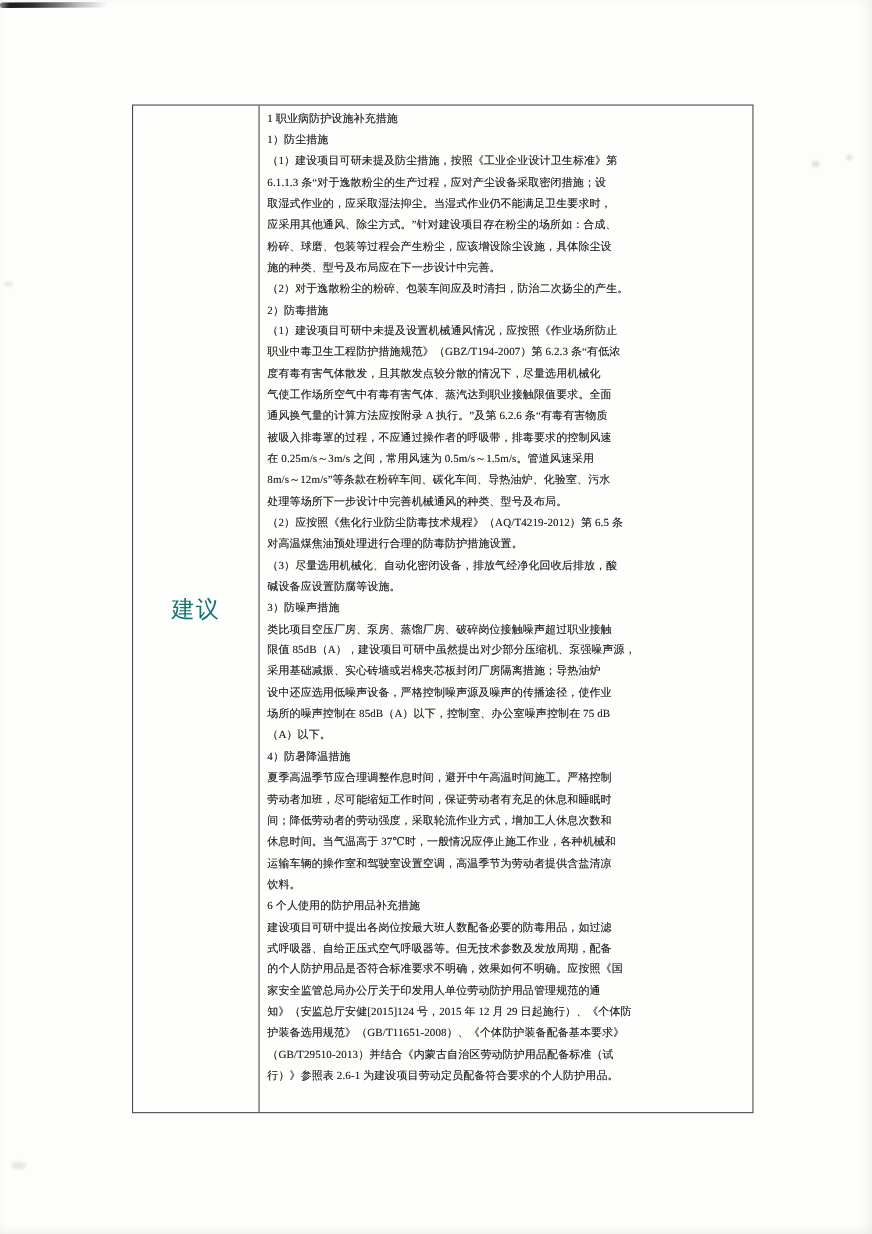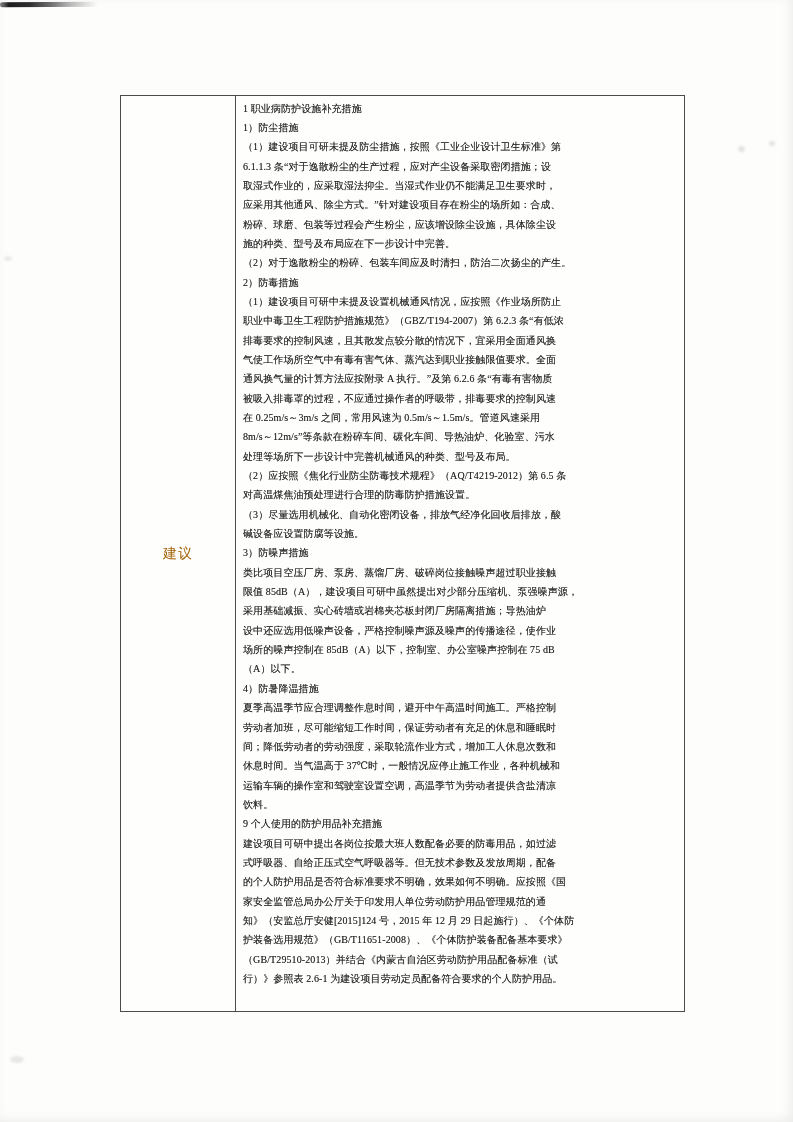"排毒要求的控制风速，且其散发点较分散的情况下，宜采用全面通风换" div.line { text: 排毒要求的控制风速，且其散发点较分散的情况下，宜采用全面通风换 -> 度有毒有害气体散发，且其散发点较分散的情况下，尽量选用机械化 }
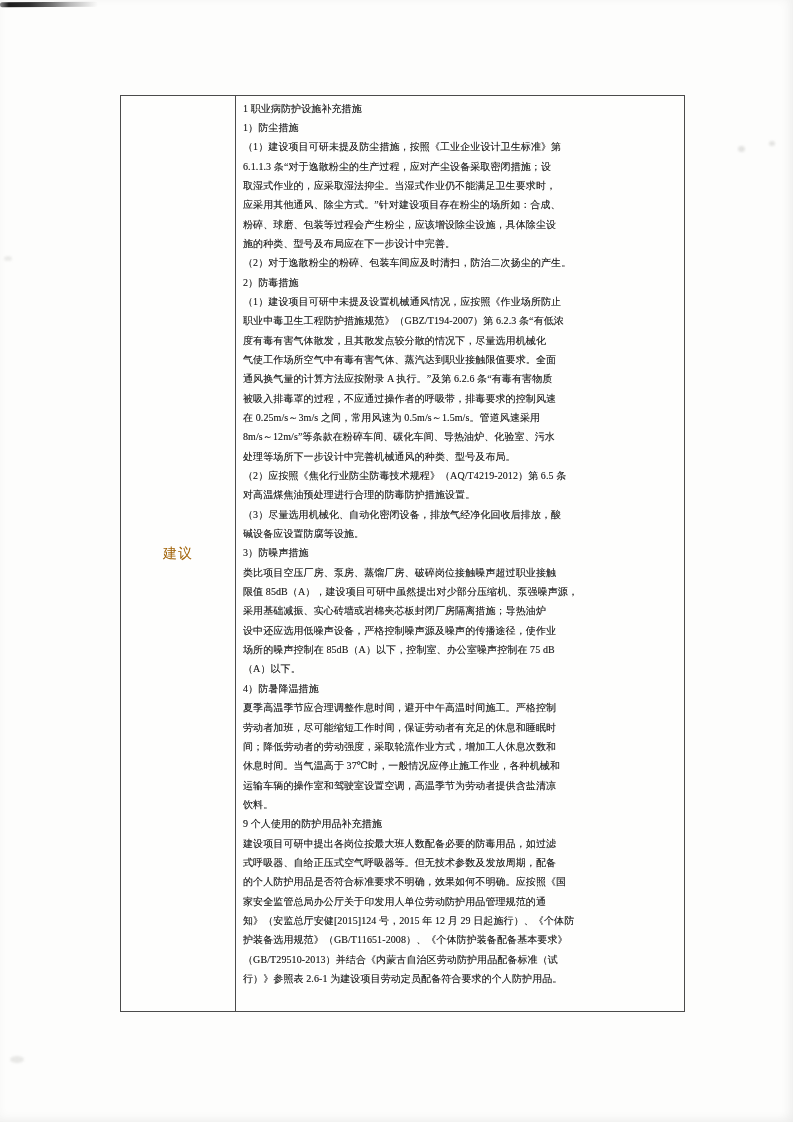"建议" .label-cell .label { color: #a16207 -> #0f766e; font-size: 14px -> 21px }
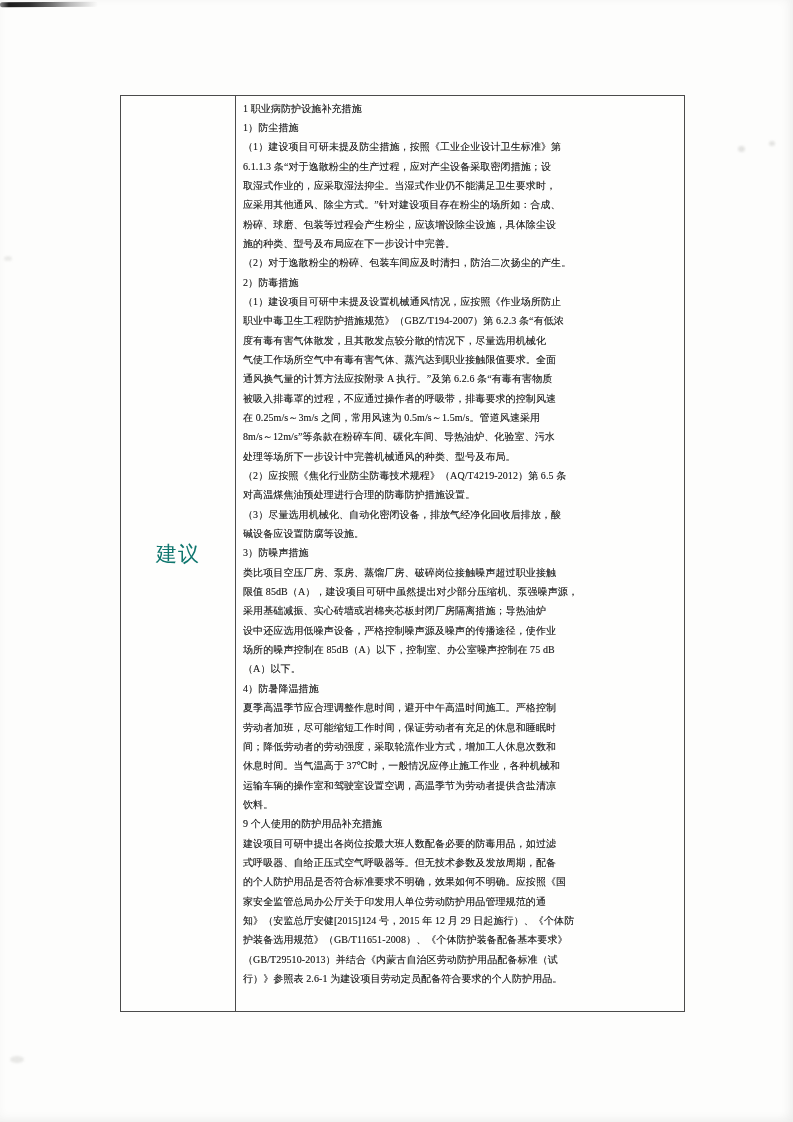"9 个人使用的防护用品补充措施" div.line { text: 9 -> 6 }
